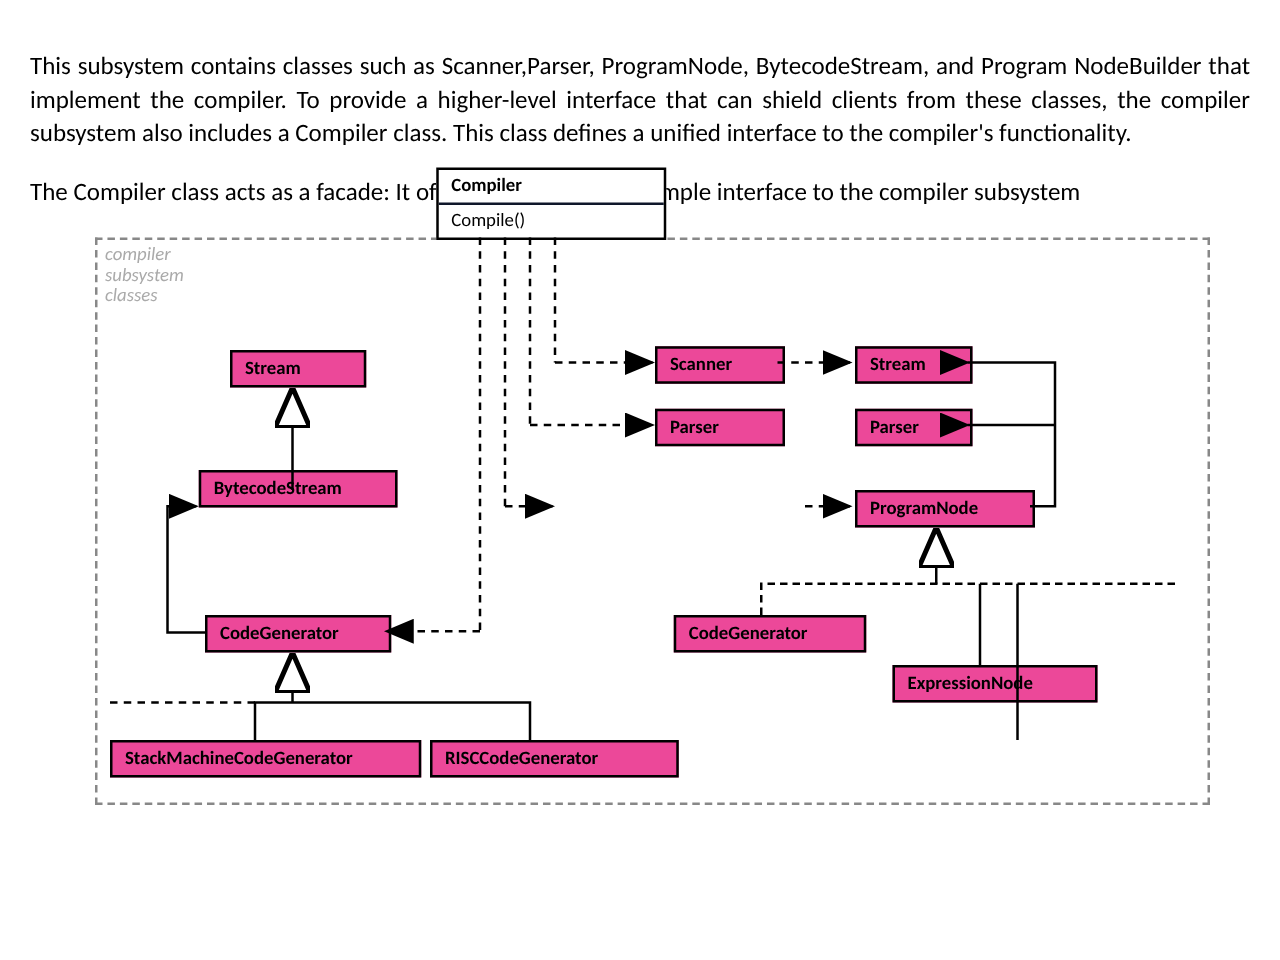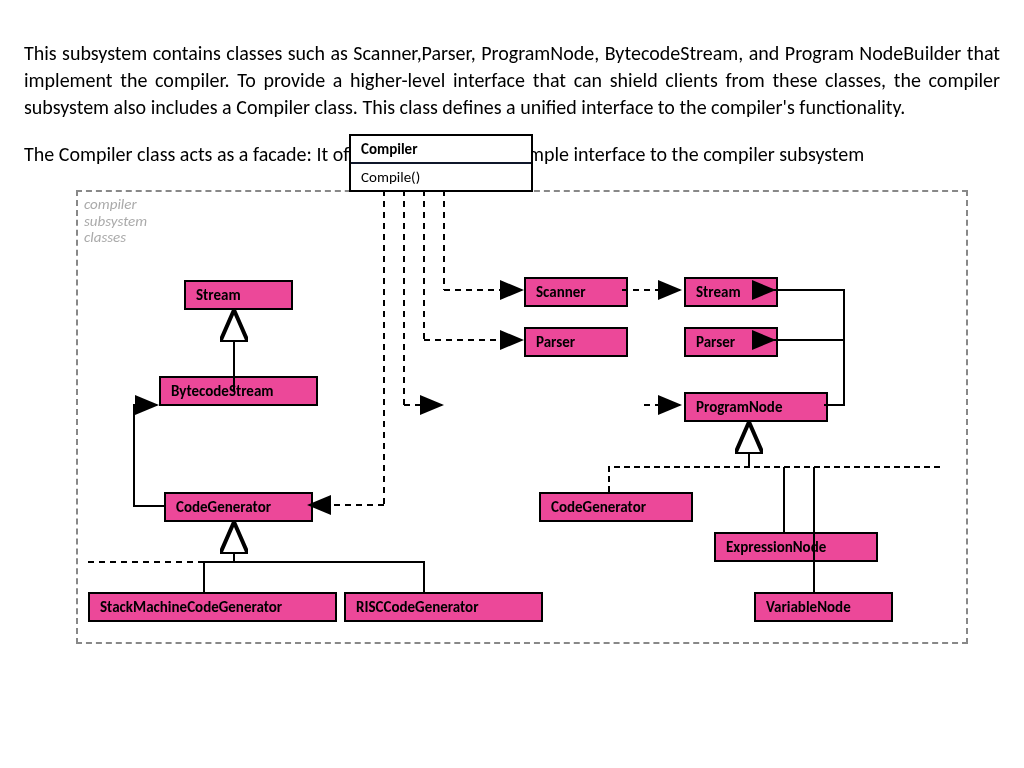"VariableNode" div.class-box { html: <div>VariableNode</div> -> none }
